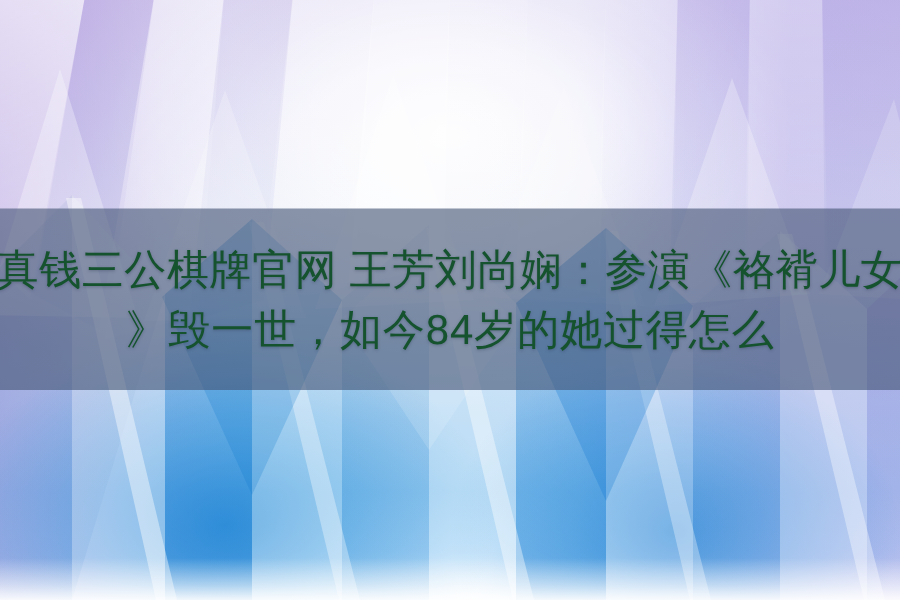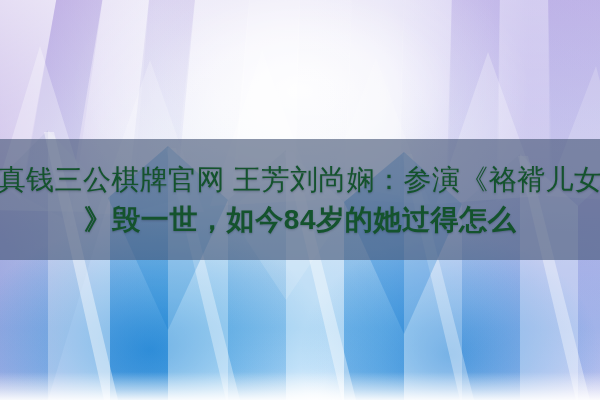"》毁一世，如今84岁的她过得怎么" .caption-line.line2 { font-weight: bold -> none }
